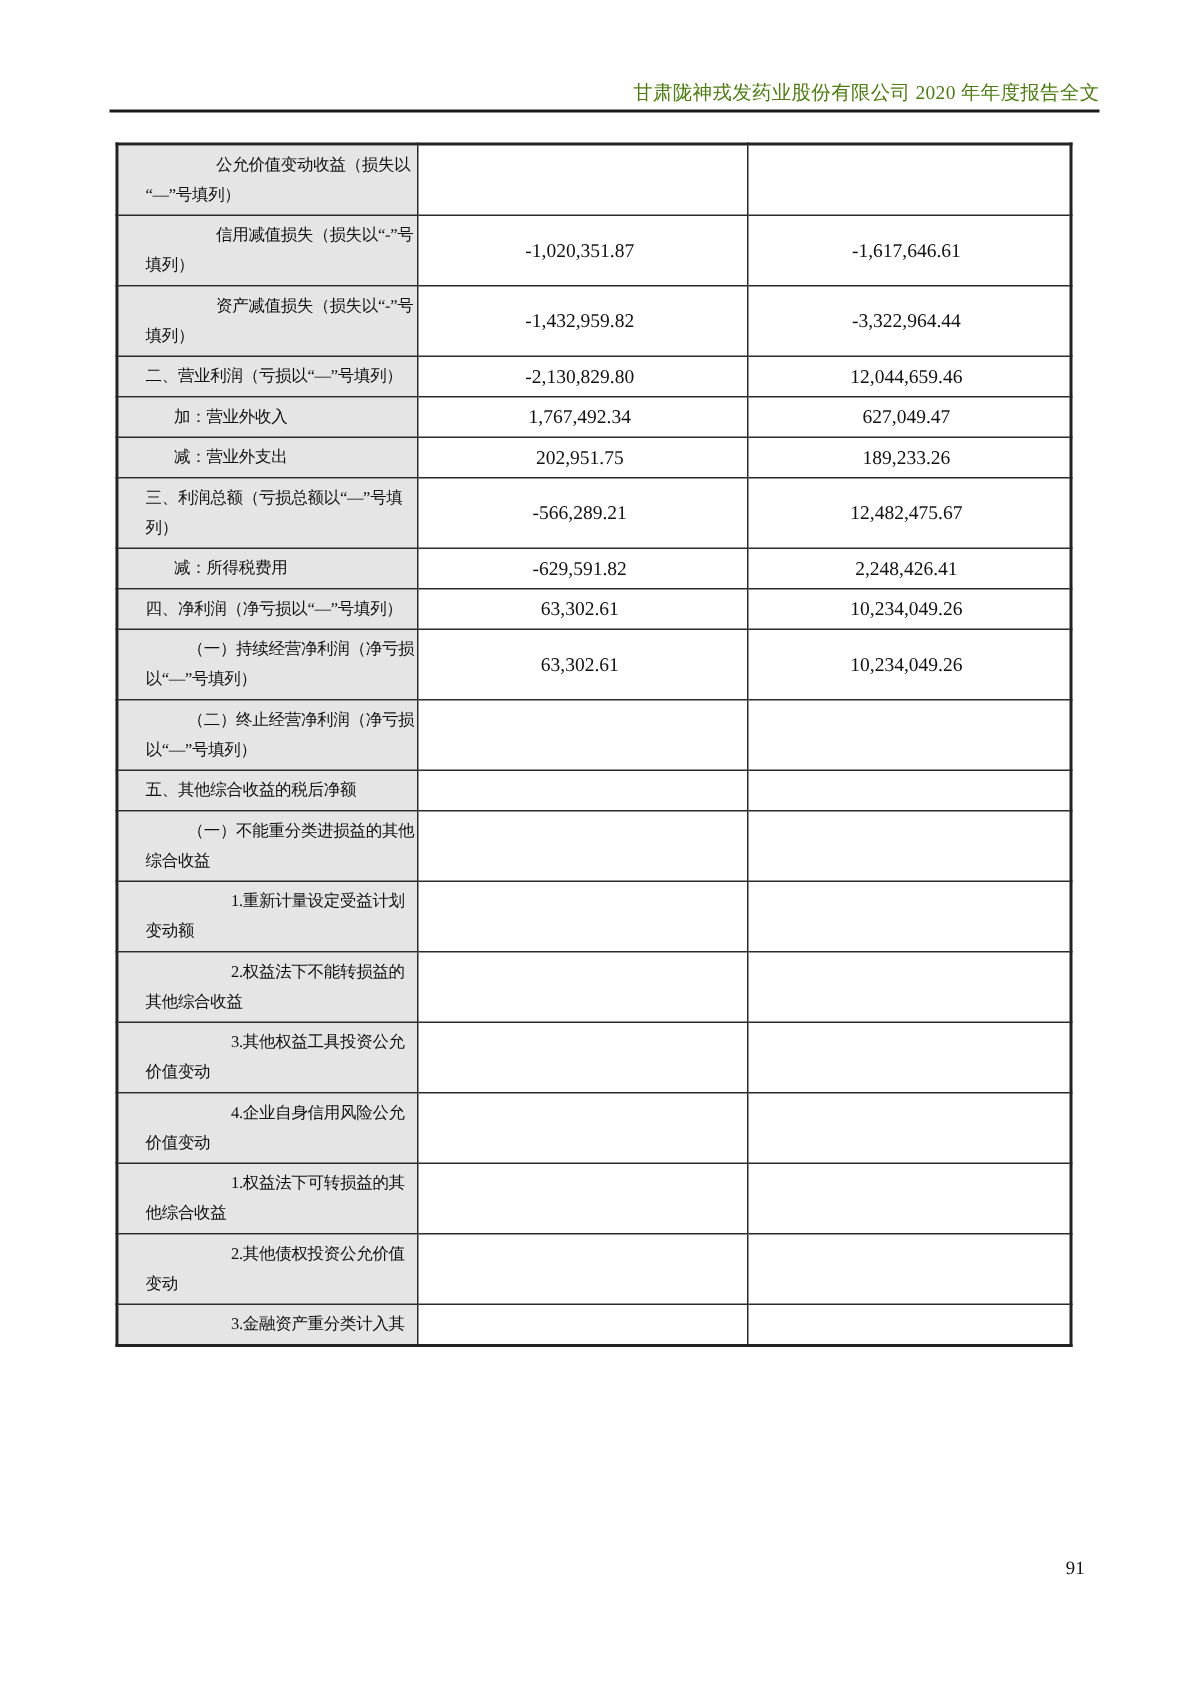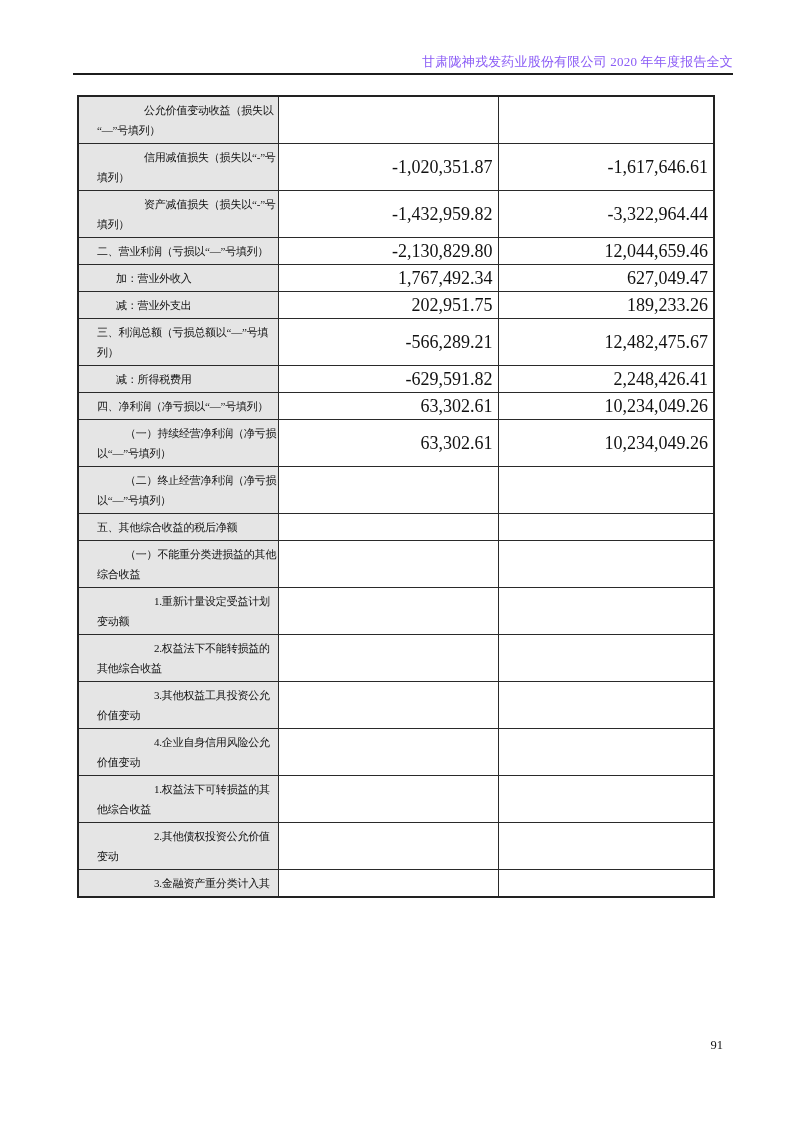"甘肃陇神戎发药业股份有限公司 2020 年年度报告全文" .page-header { color: #8b5cf6 -> #4d7c0f }
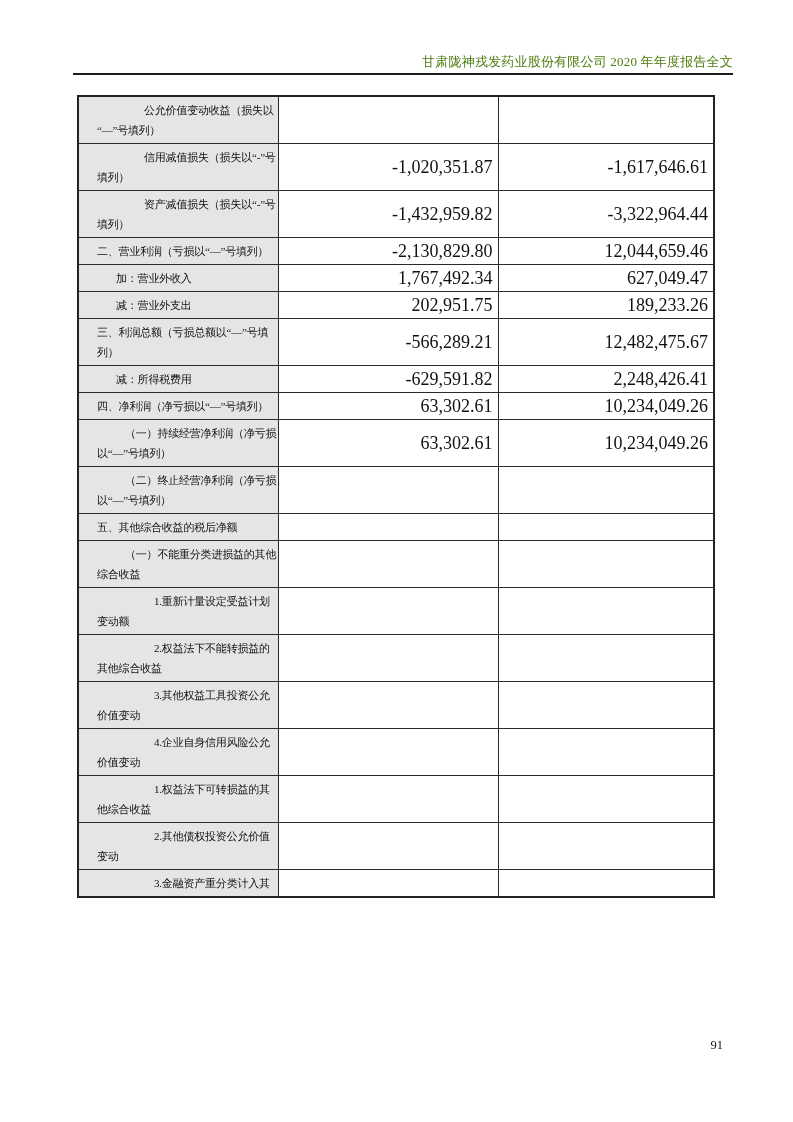"-1,020,351.87" td.val { font-size: 18px -> 13px; text-align: right -> center }
